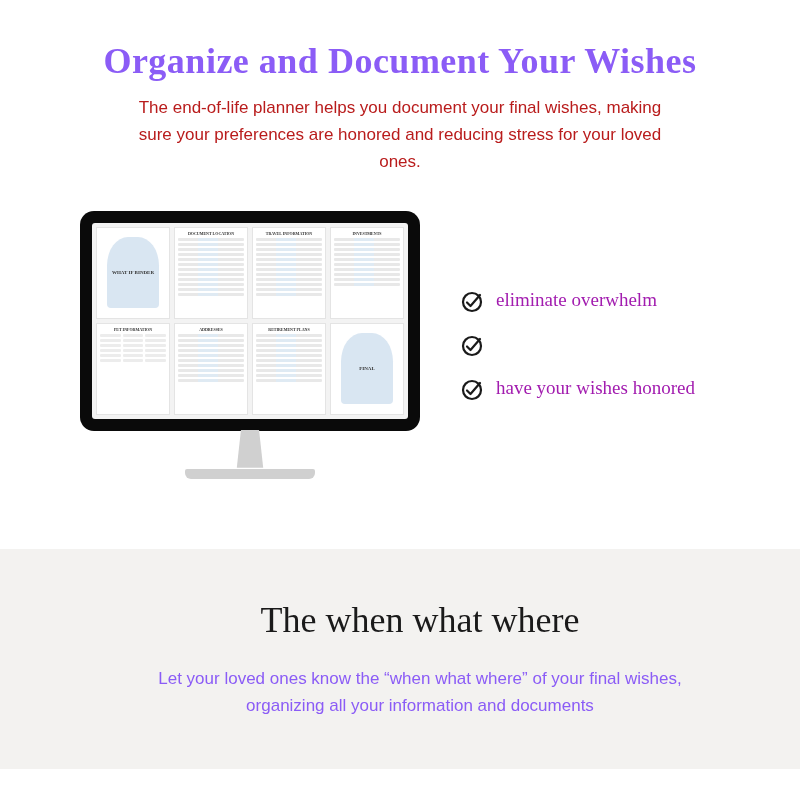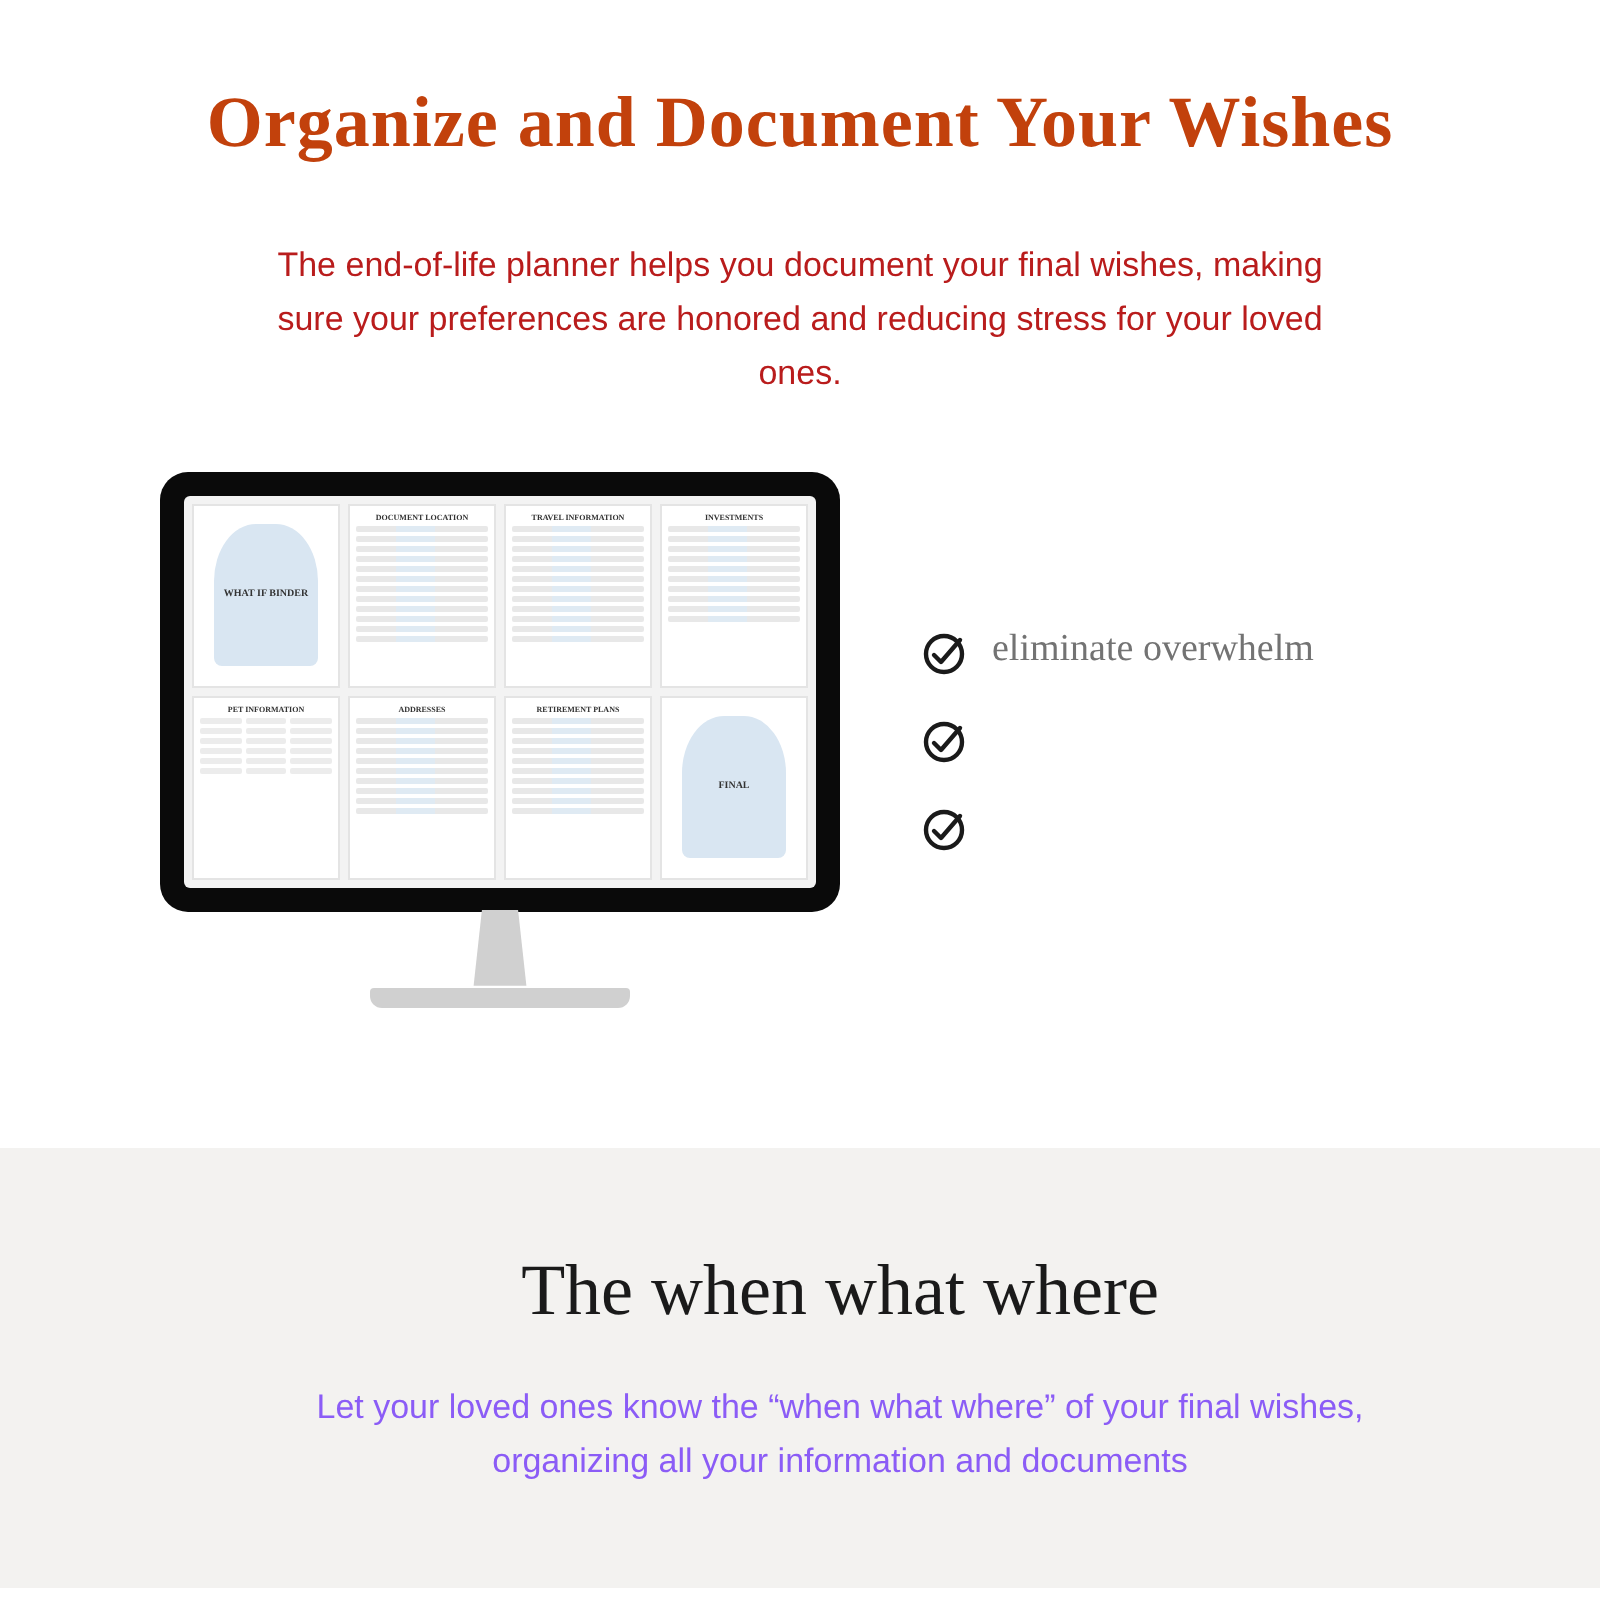"Organize and Document Your Wishes" .main-heading { color: #c2410c -> #8b5cf6; margin-bottom: 37px -> 12px }
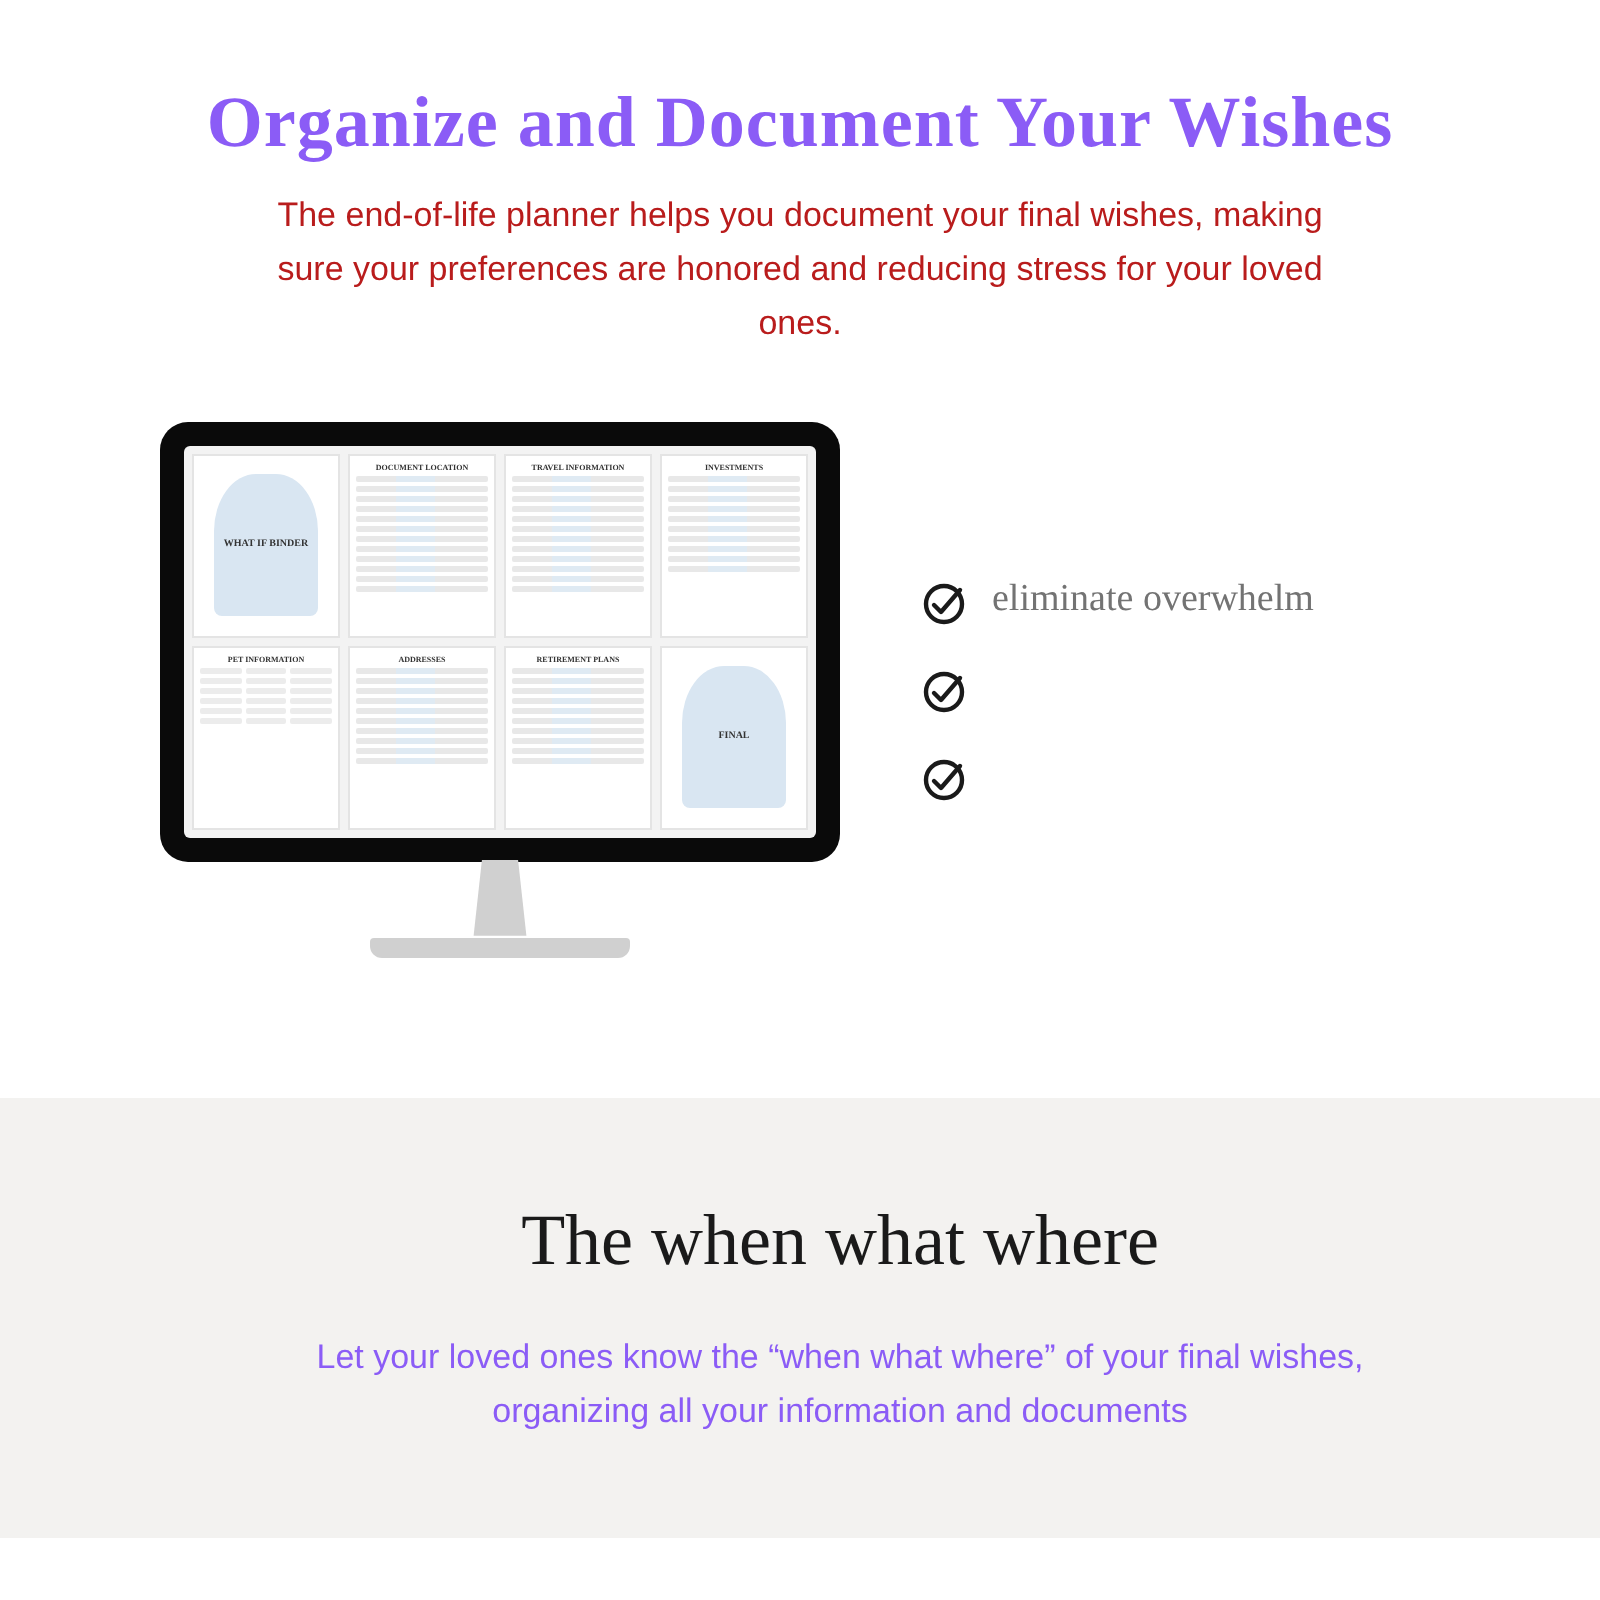"eliminate overwhelm" .benefit-text { color: #737373 -> #a21caf }
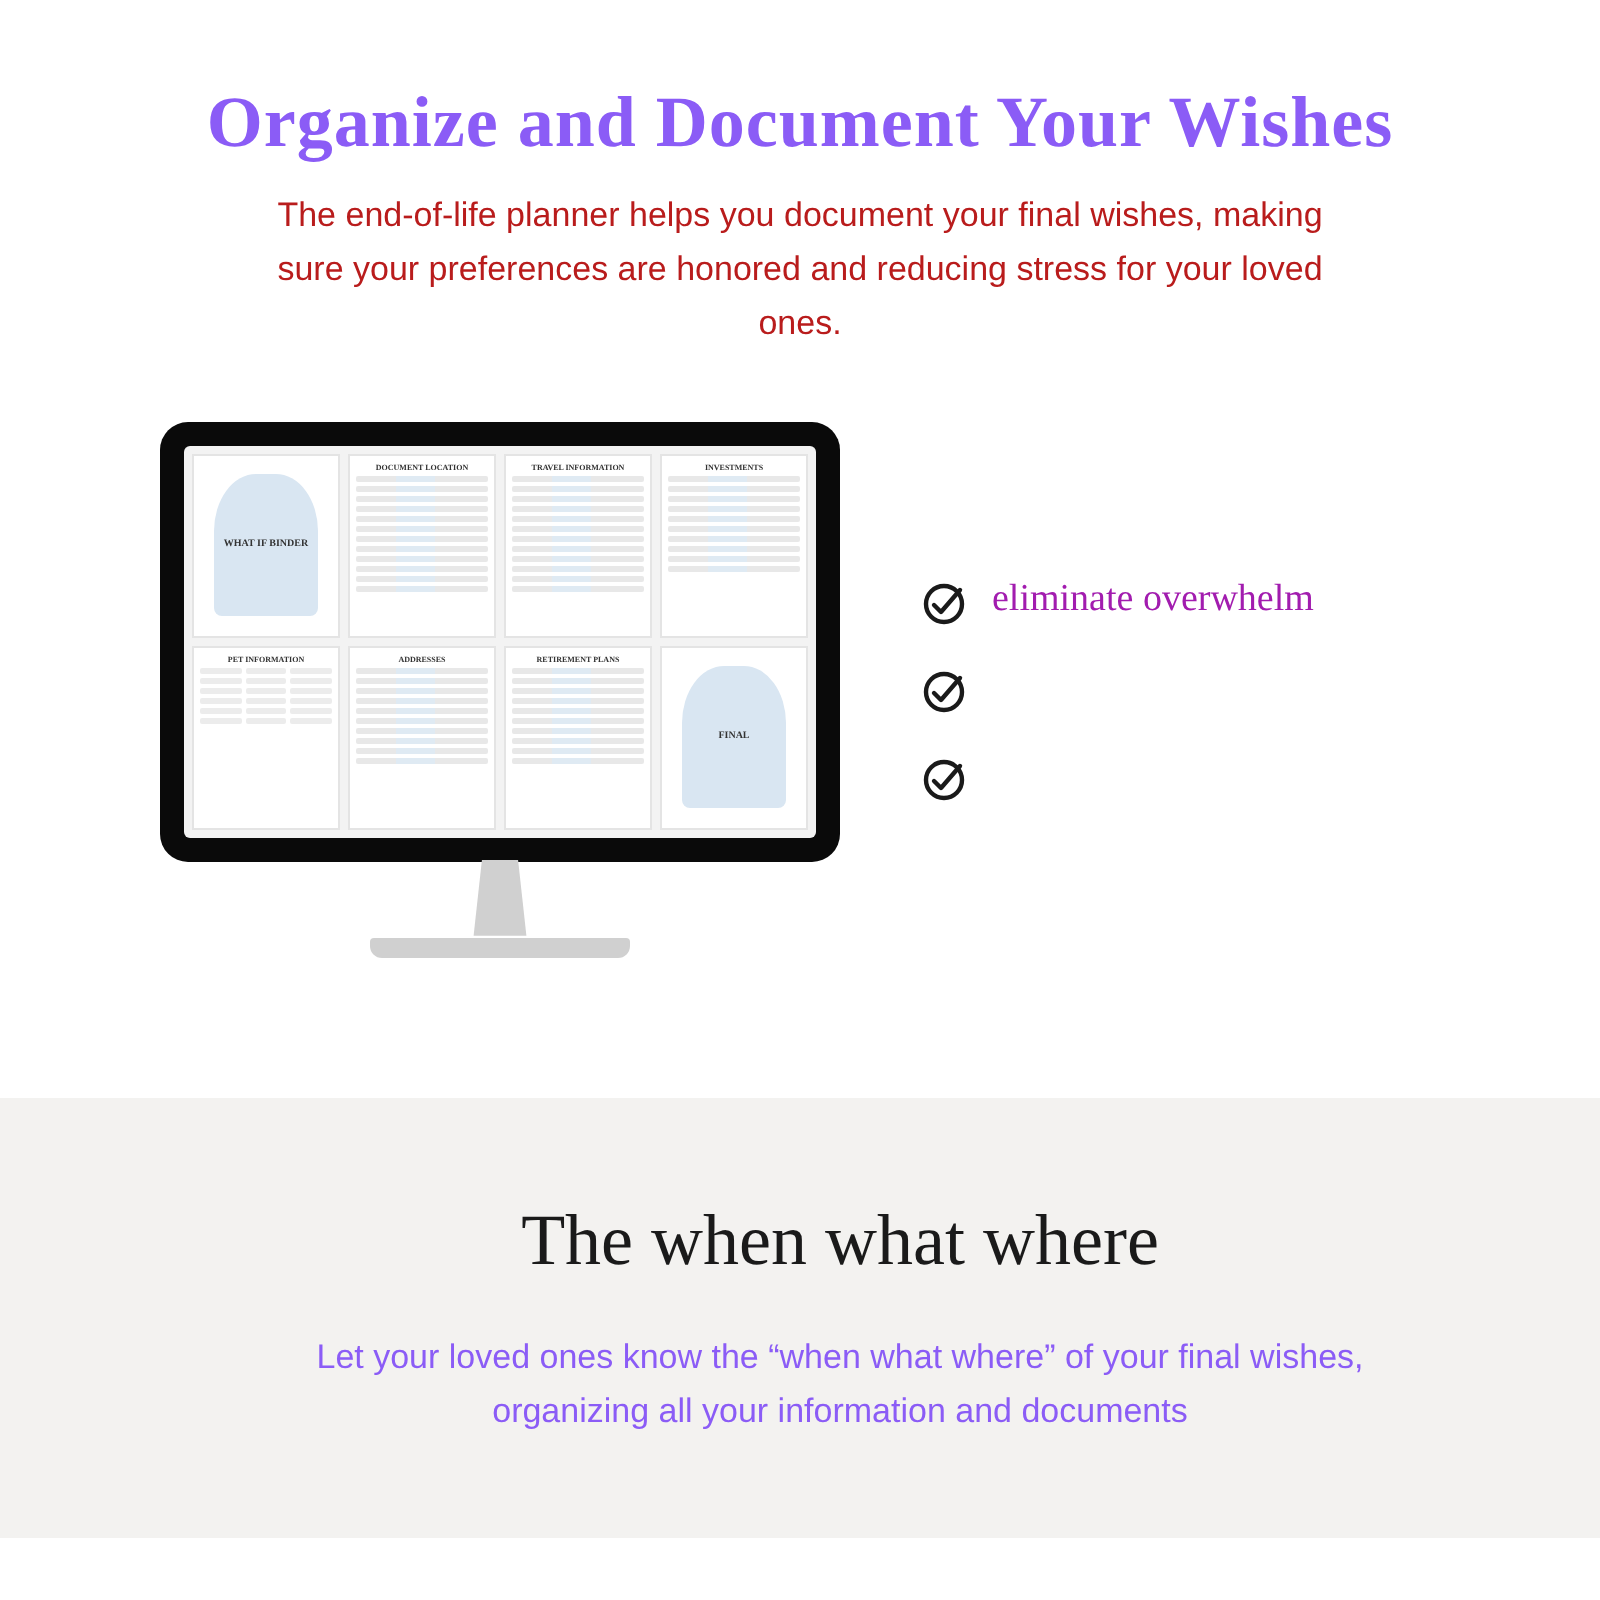"have your wishes honored" span.benefit-text { html: none -> <span>have your wishes honored</span> }
